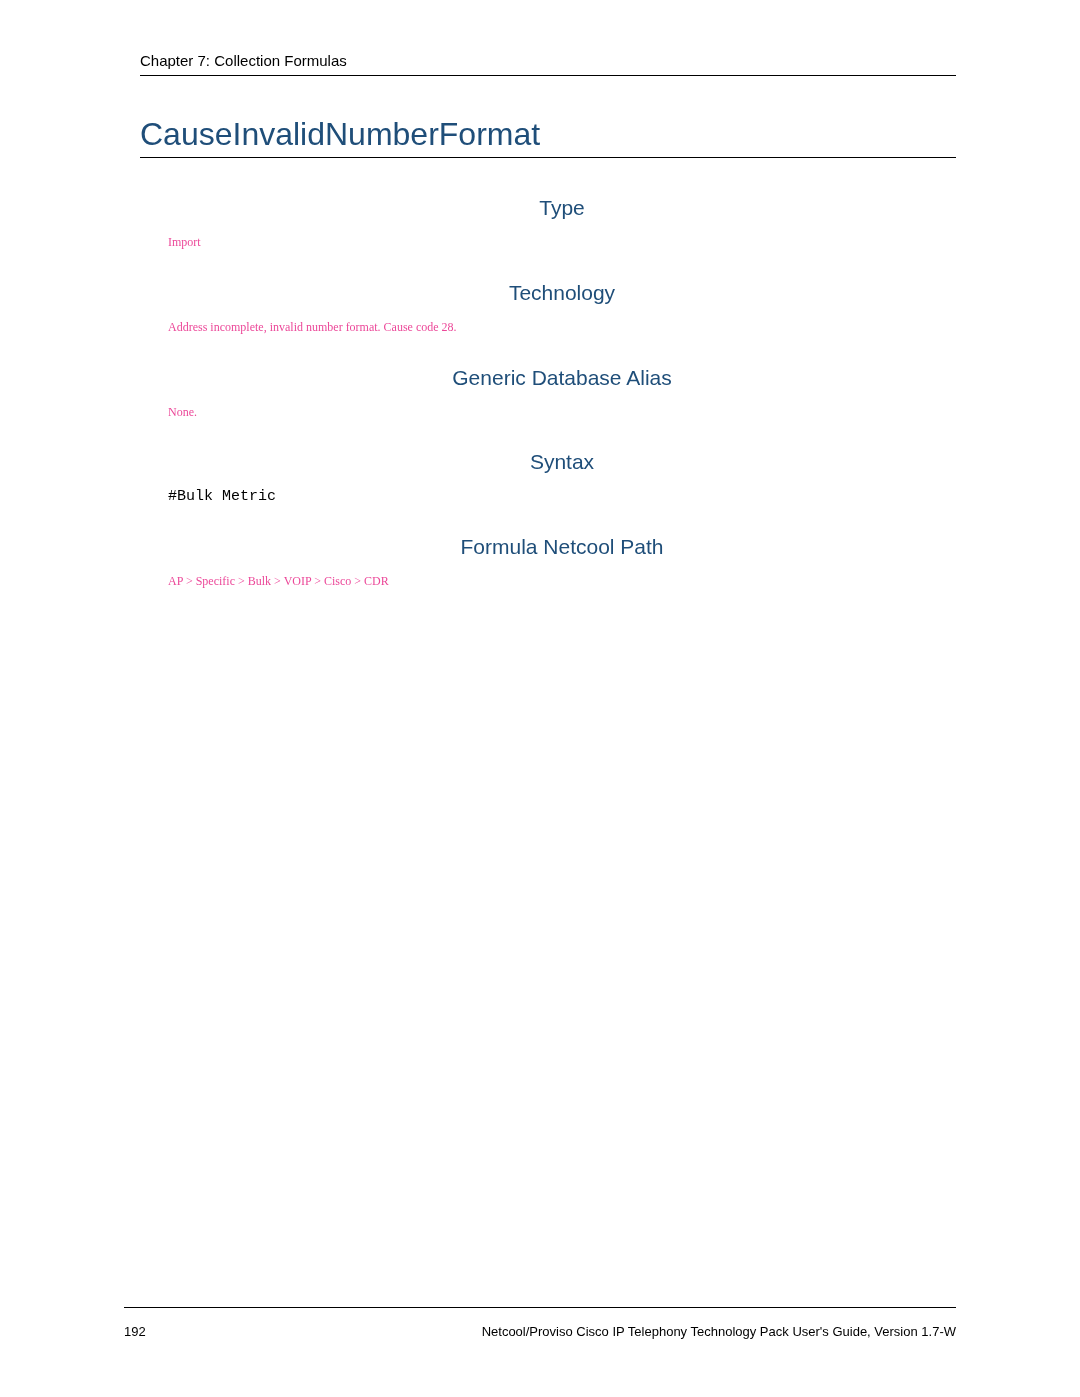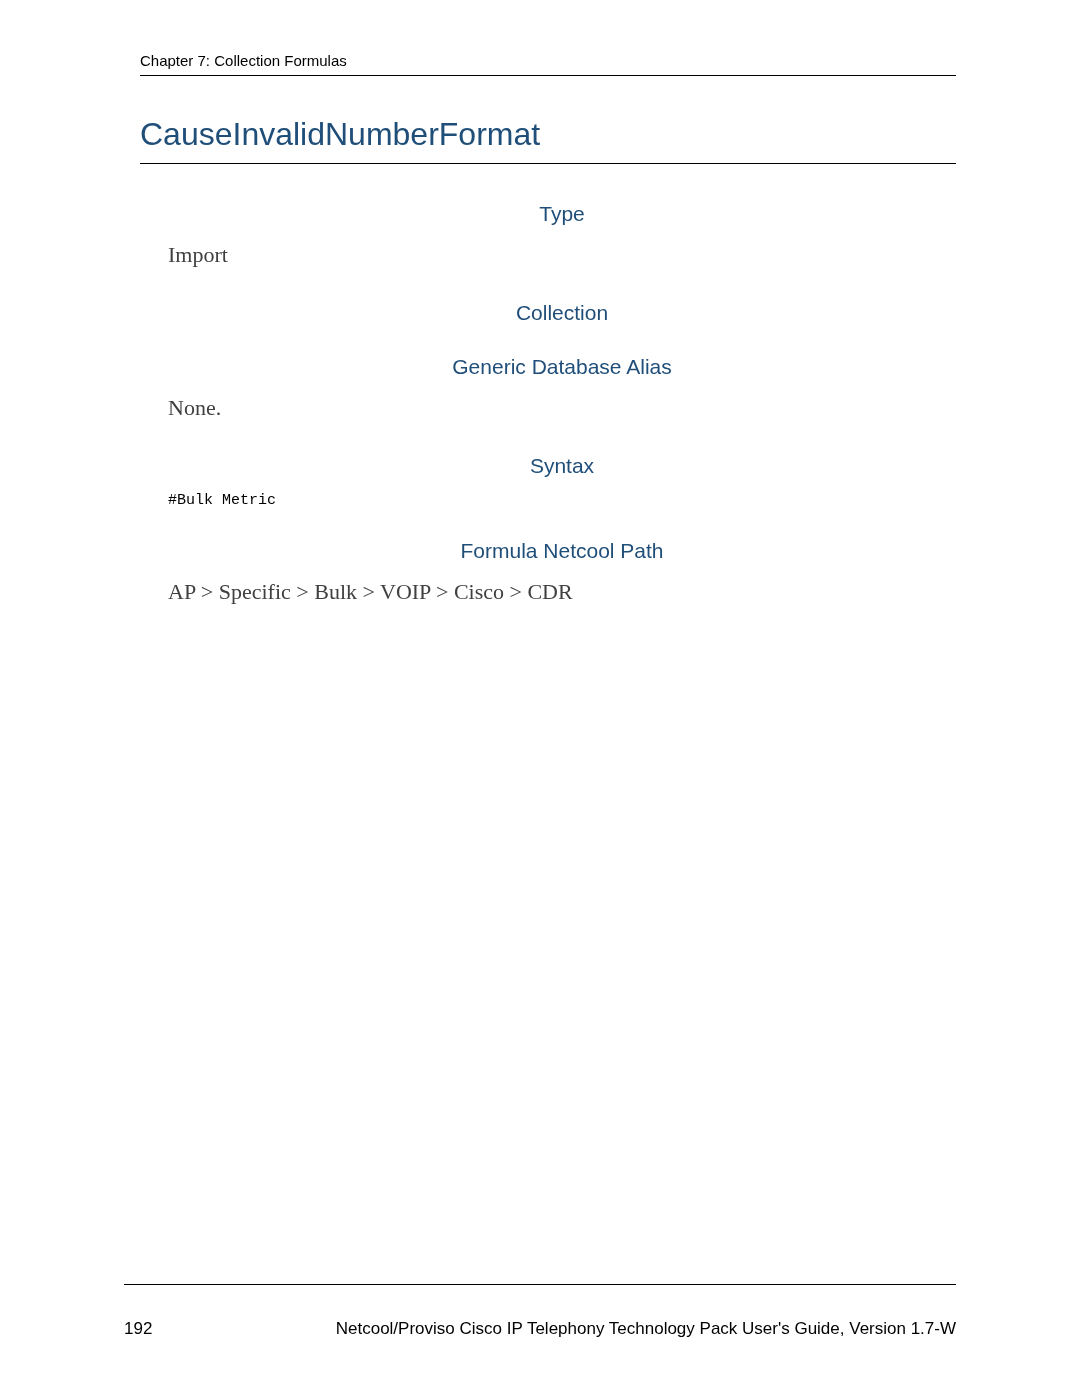"CauseInvalidNumberFormat" .title { padding-bottom: 10px -> 4px }
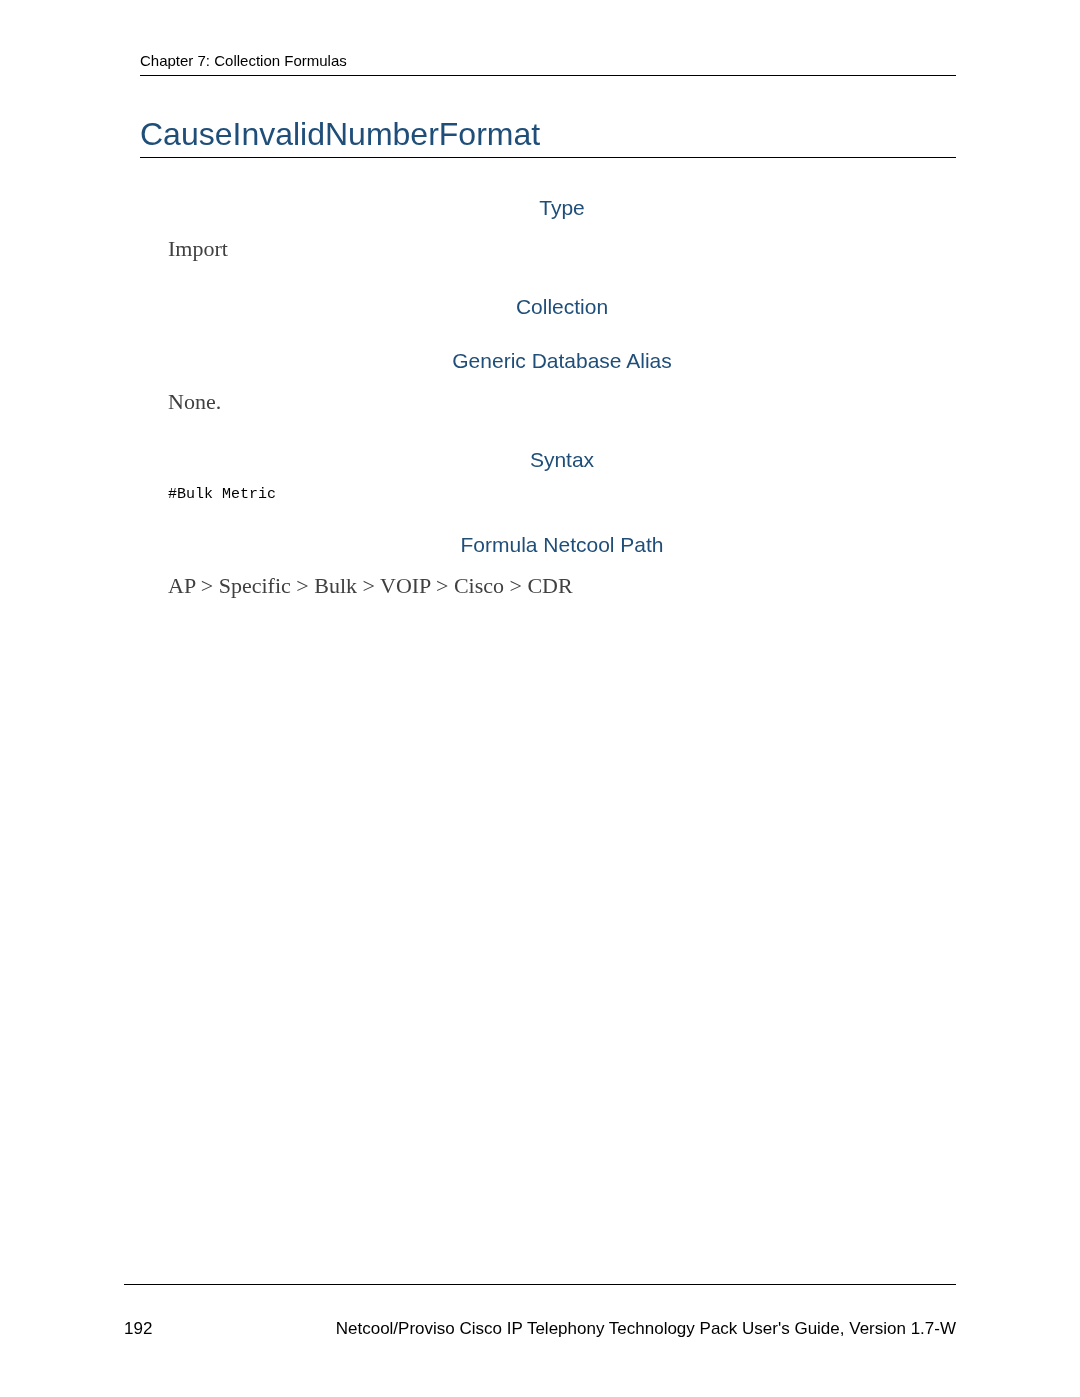"Import" .body-text { color: #404040 -> #ec4899; font-size: 22px -> 12px }
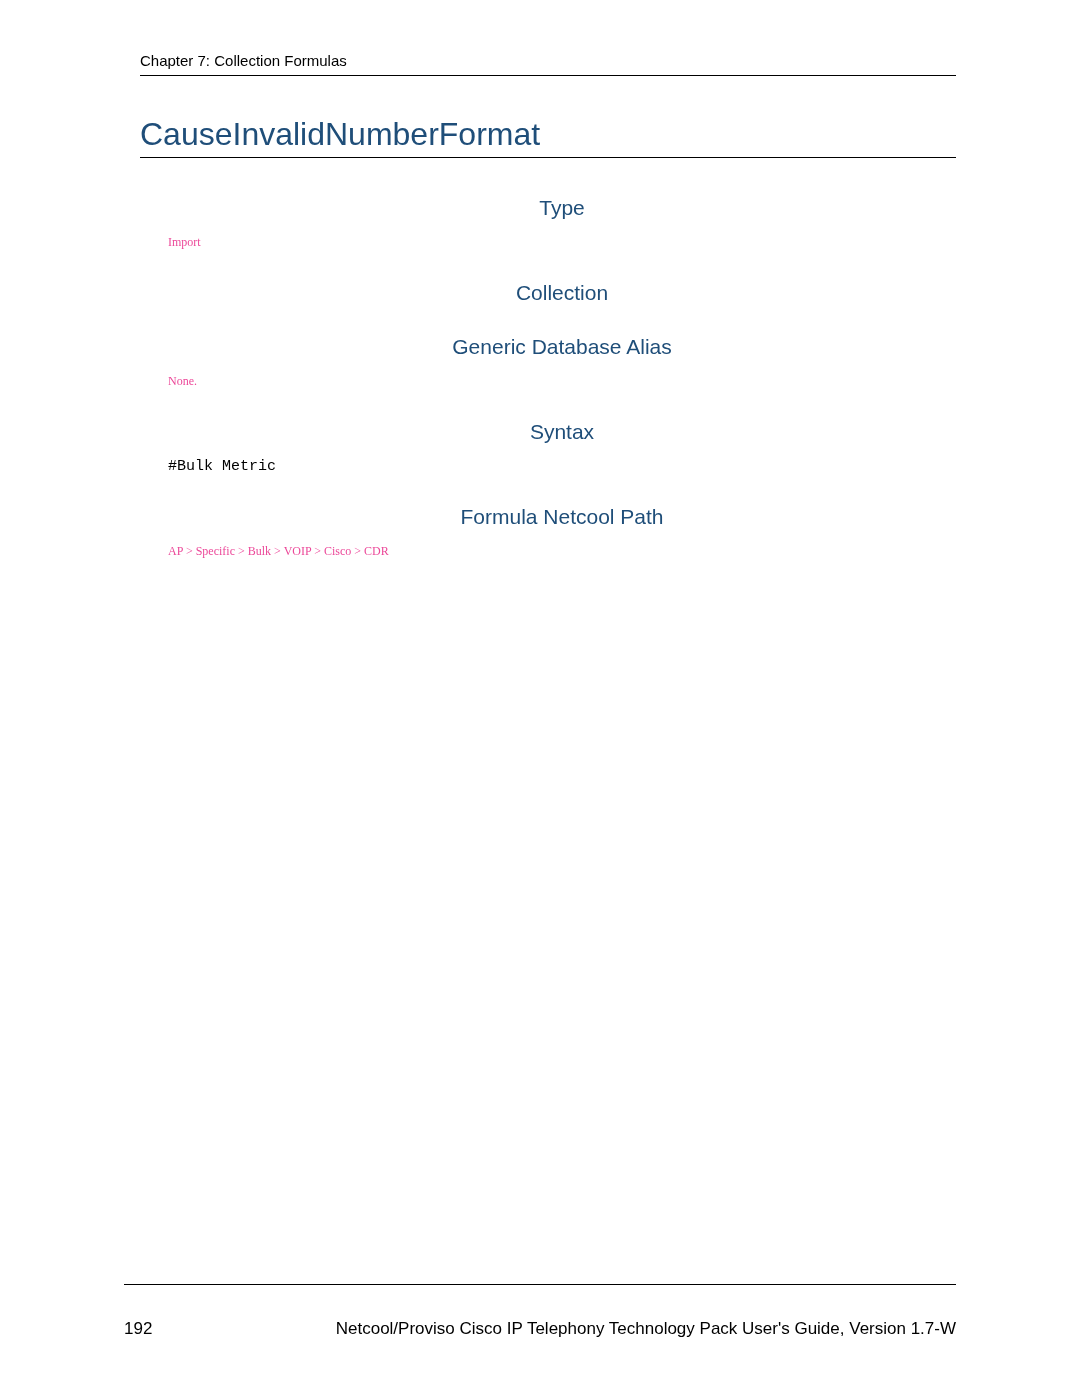"Collection" div.section-heading { text: Collection -> Technology }
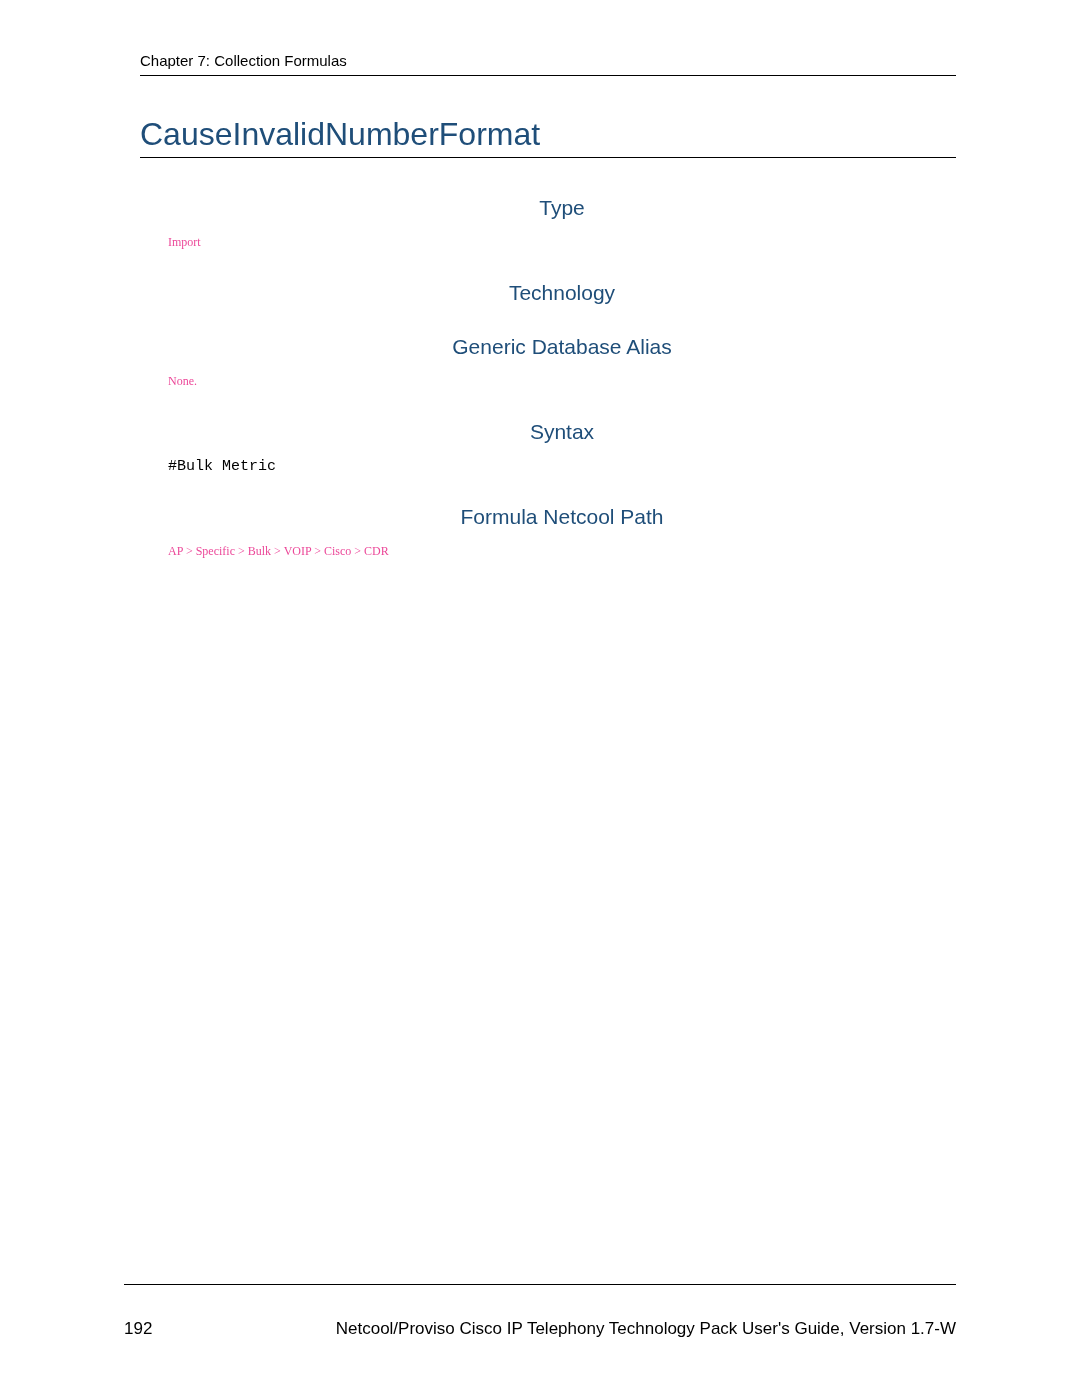"Address incomplete, invalid number" div.body-text { html: none -> <div>Address incomplete, invalid number format. Cause code 28.</div> }
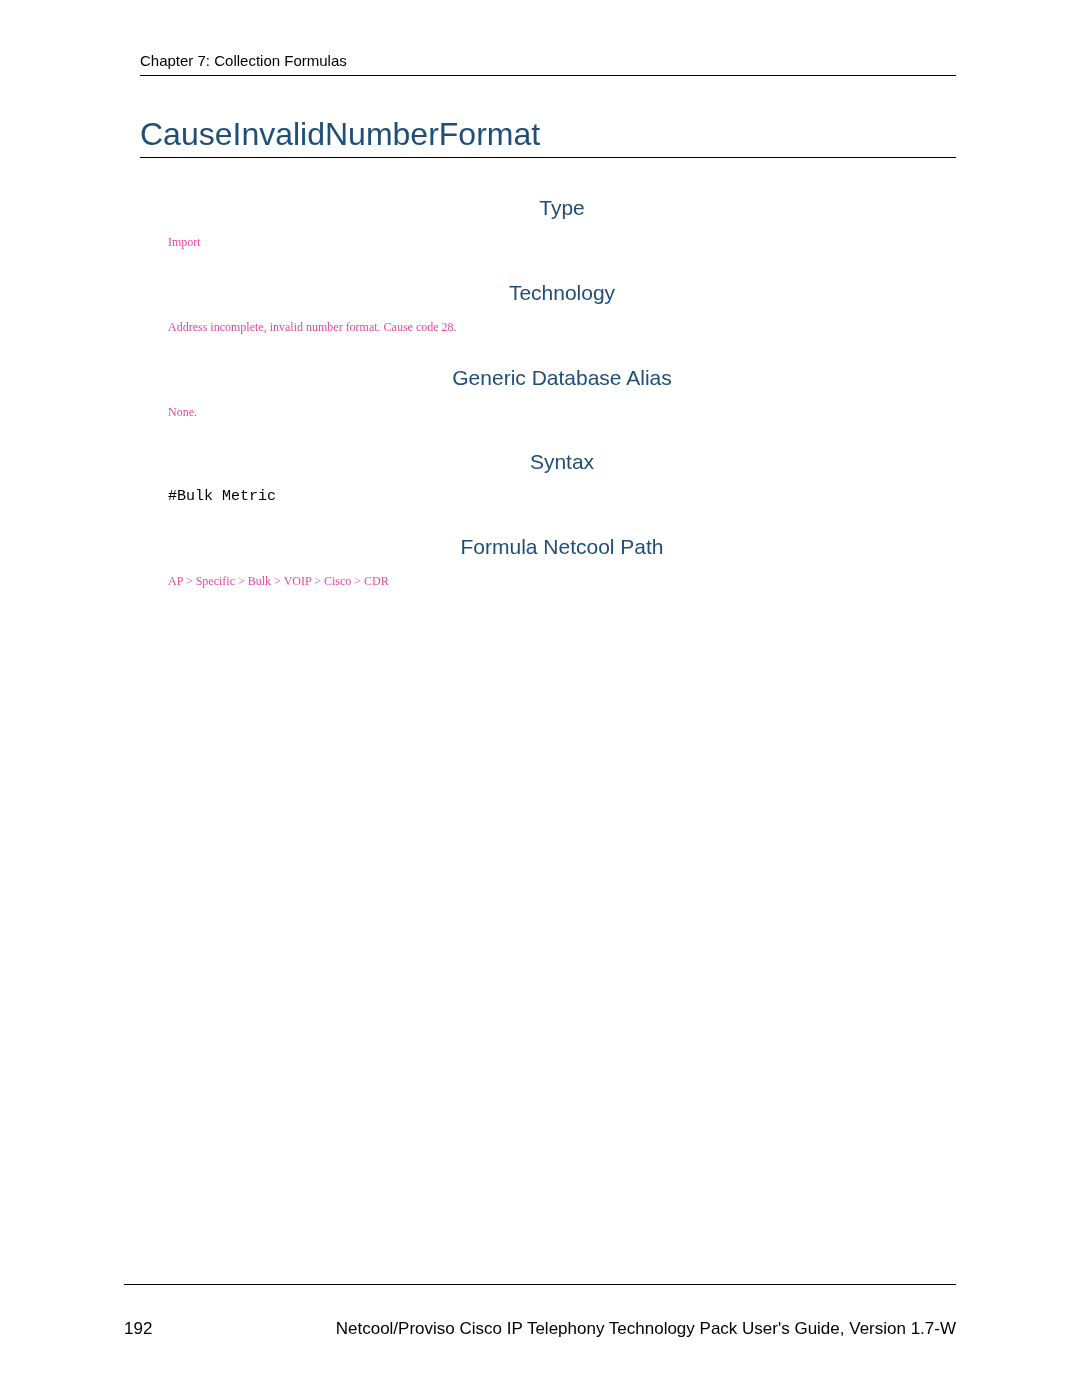"192" .footer { font-size: 17px -> 13px; padding-top: 34px -> 16px }
